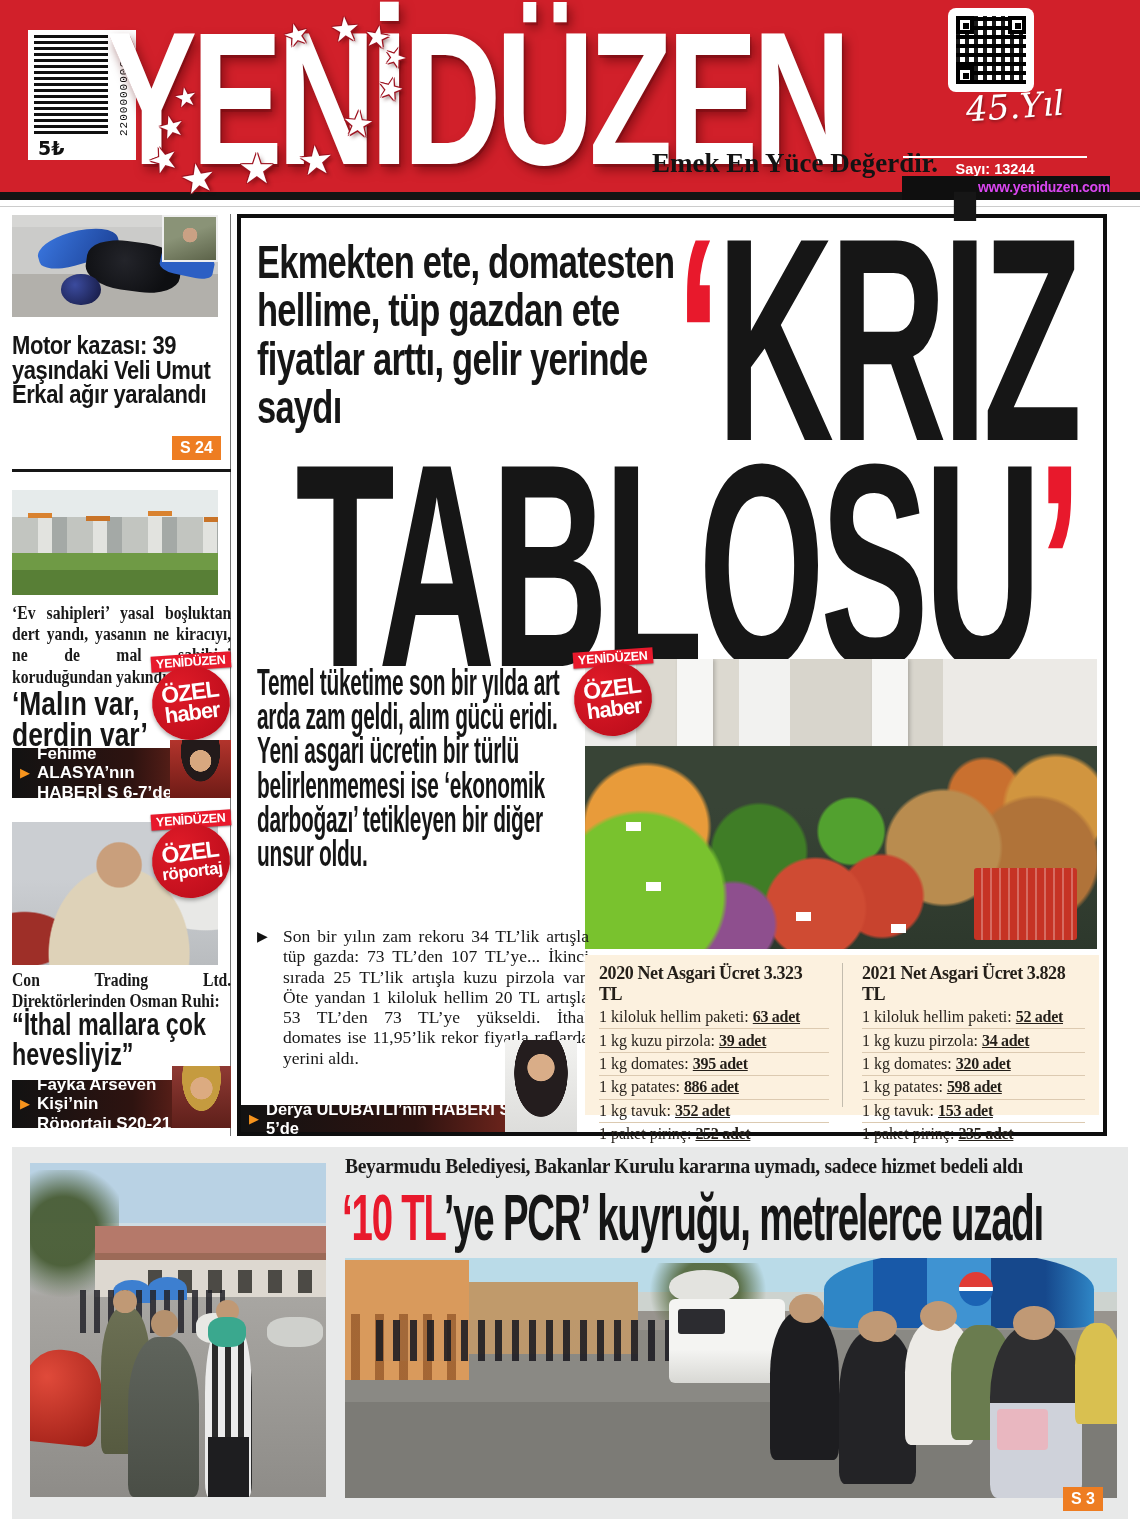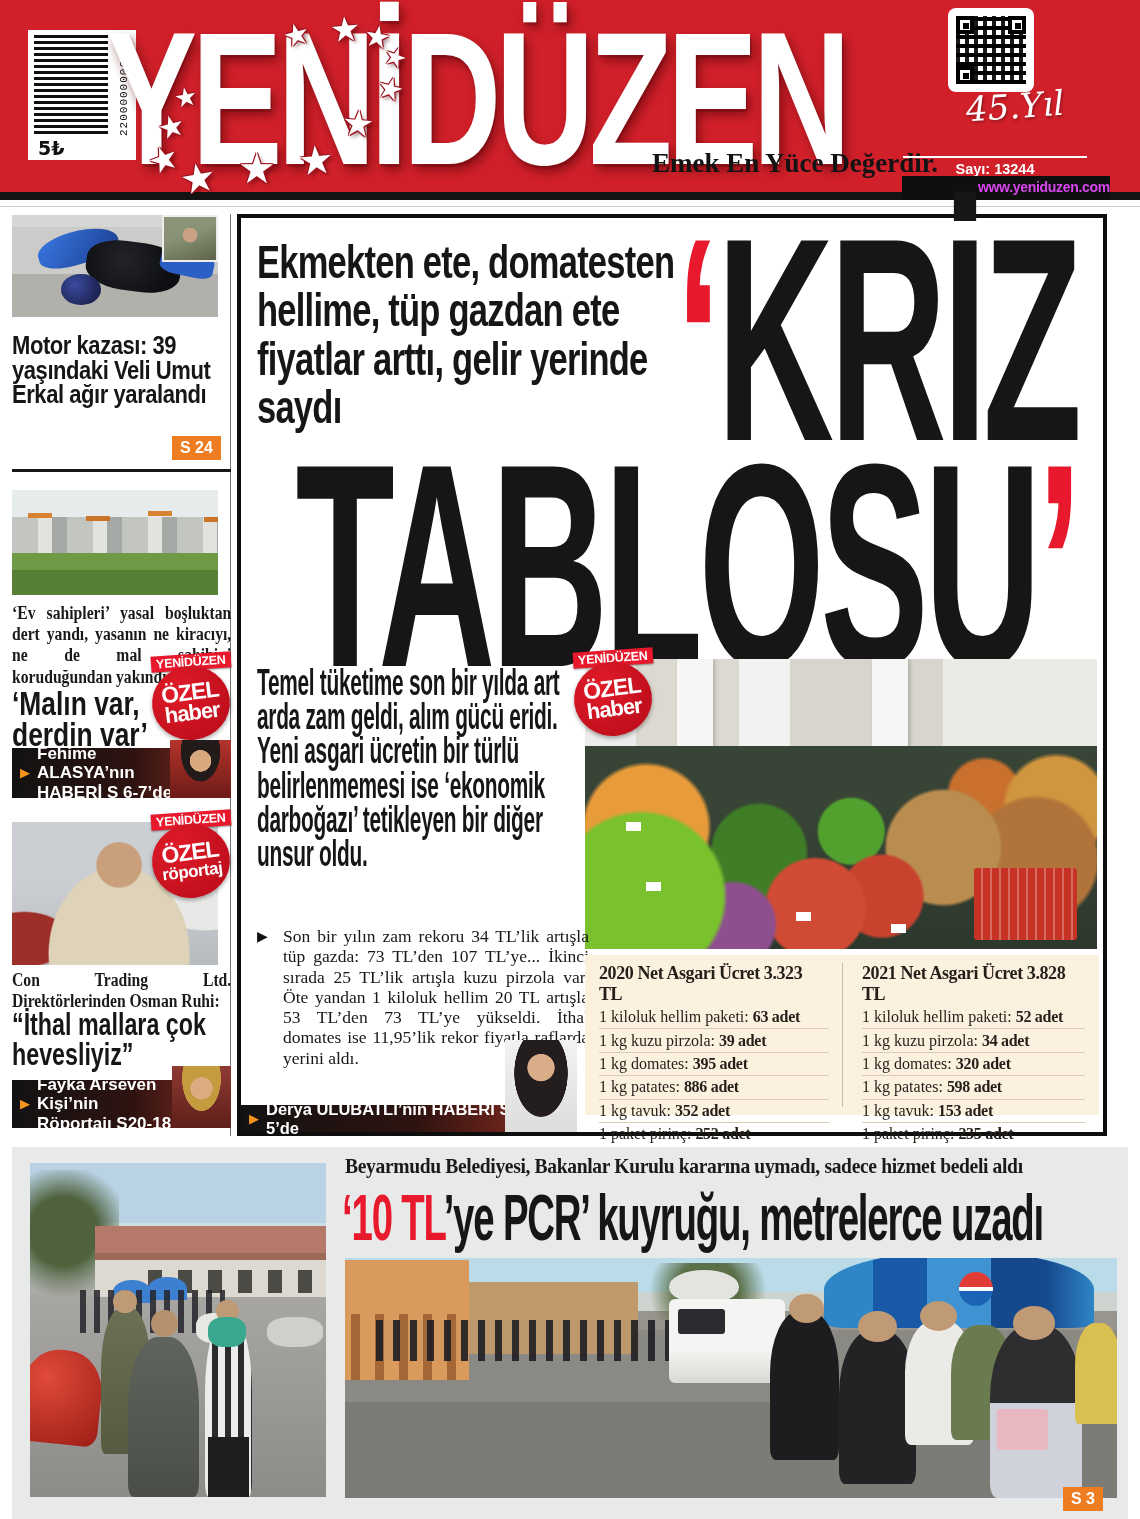"63 adet" .trw b { text-decoration: none -> underline }
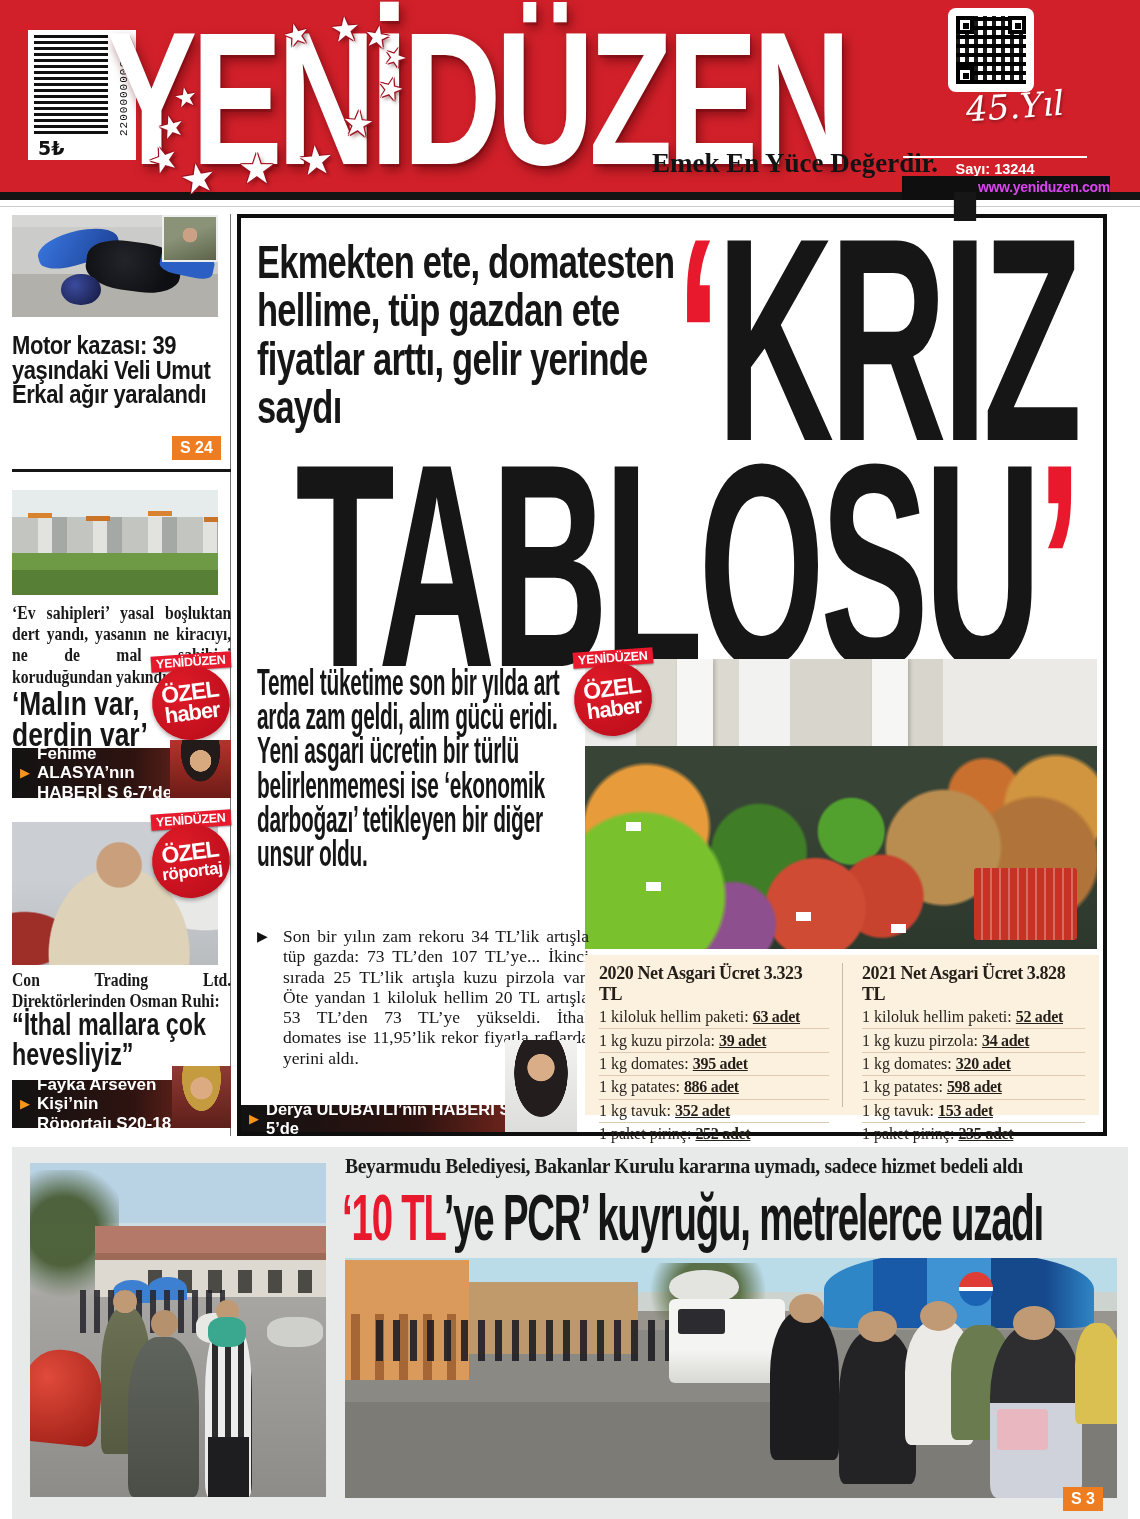"Fayka Arseven Kişi’nin Röportajı S20-18" span { text: S20-18 -> S20-21 }
